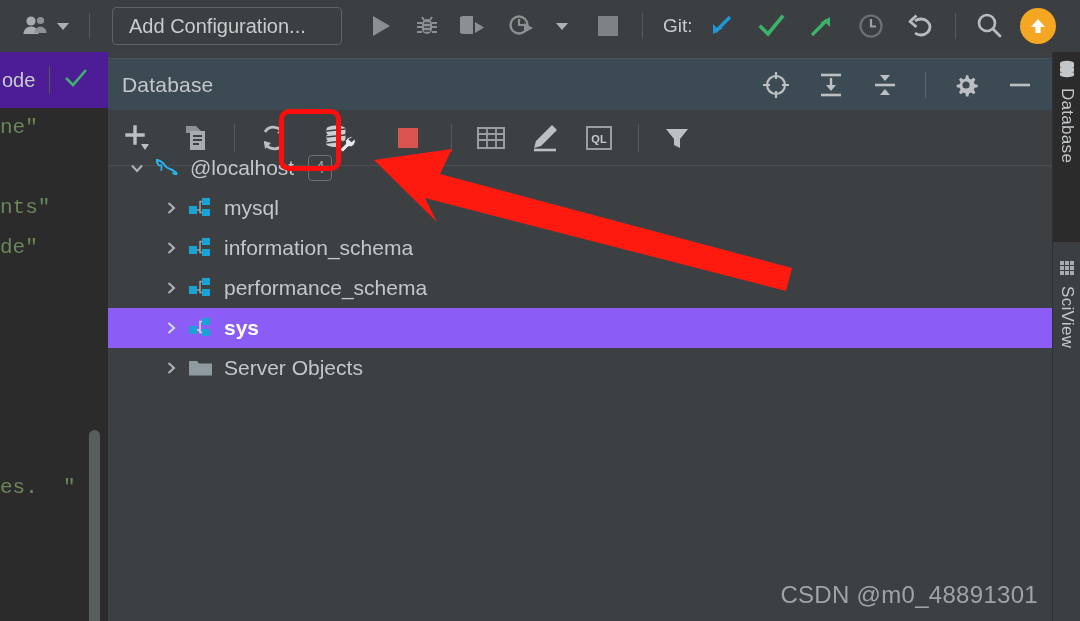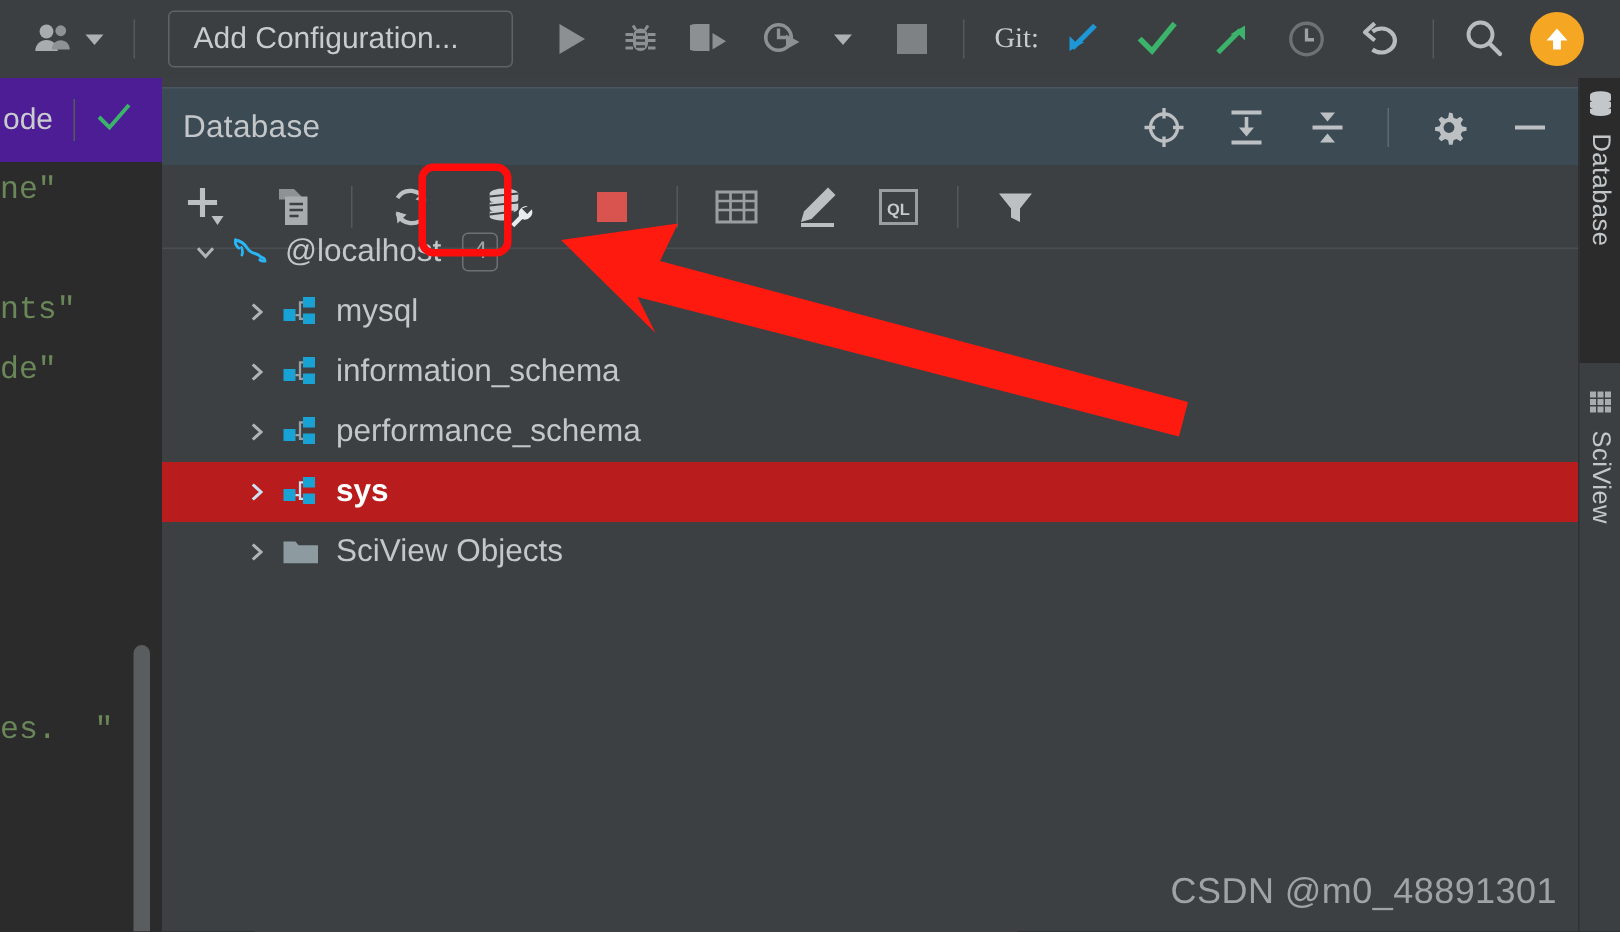"Git:" .git-label { font-family: Liberation Serif, serif -> none }
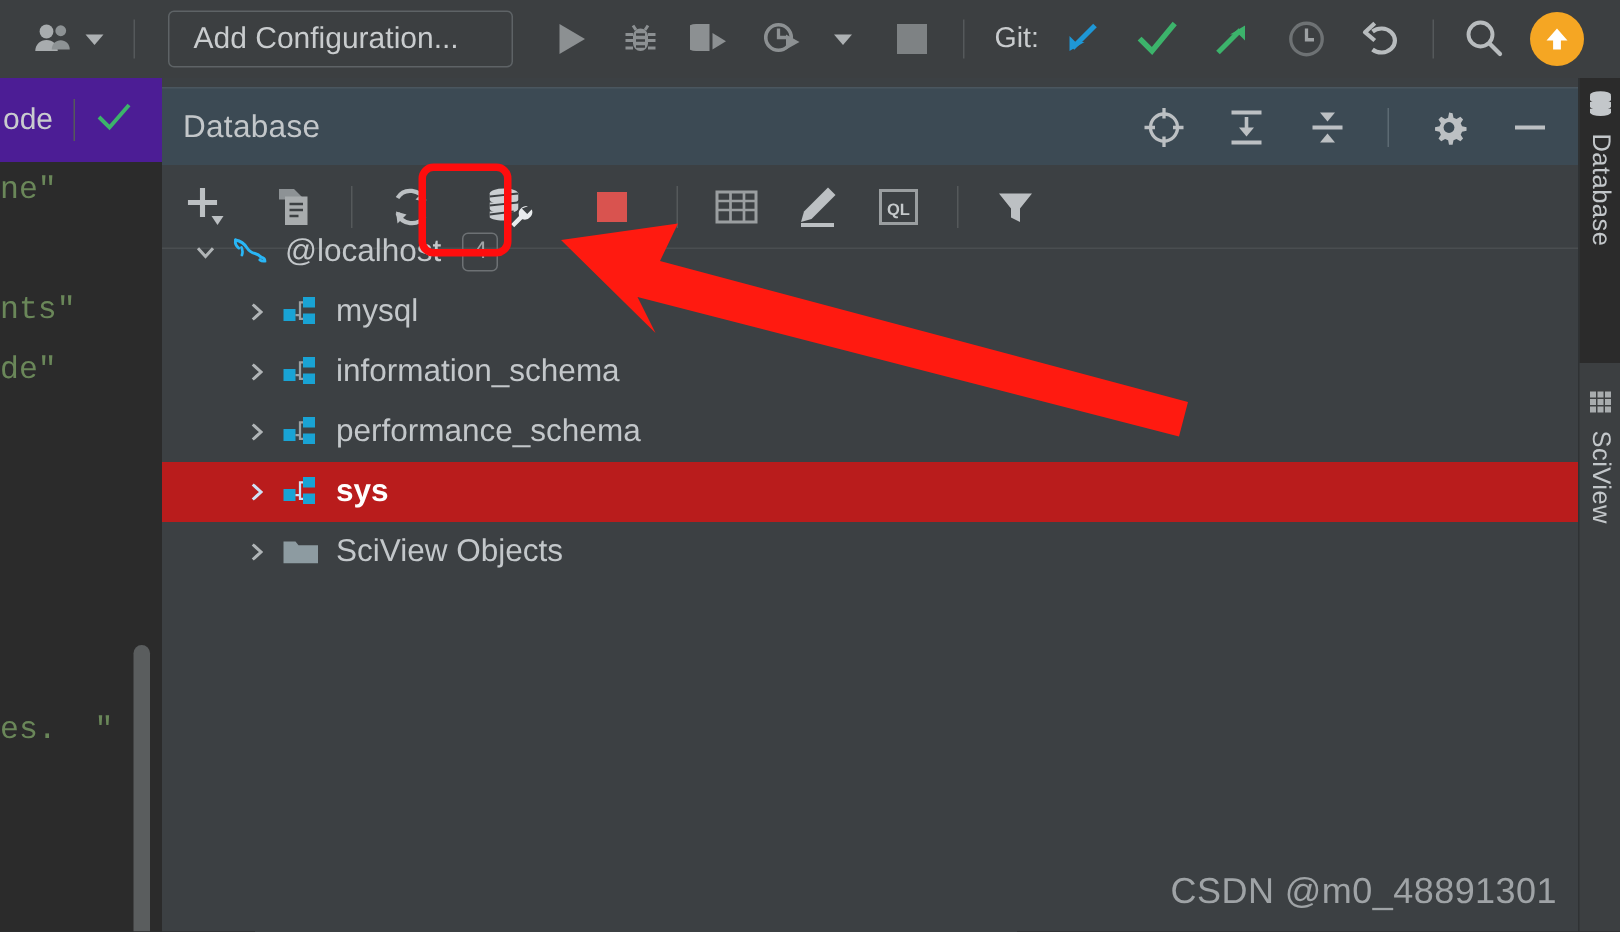"sys" .trow.selected { background: #b91c1c -> #8b5cf6 }
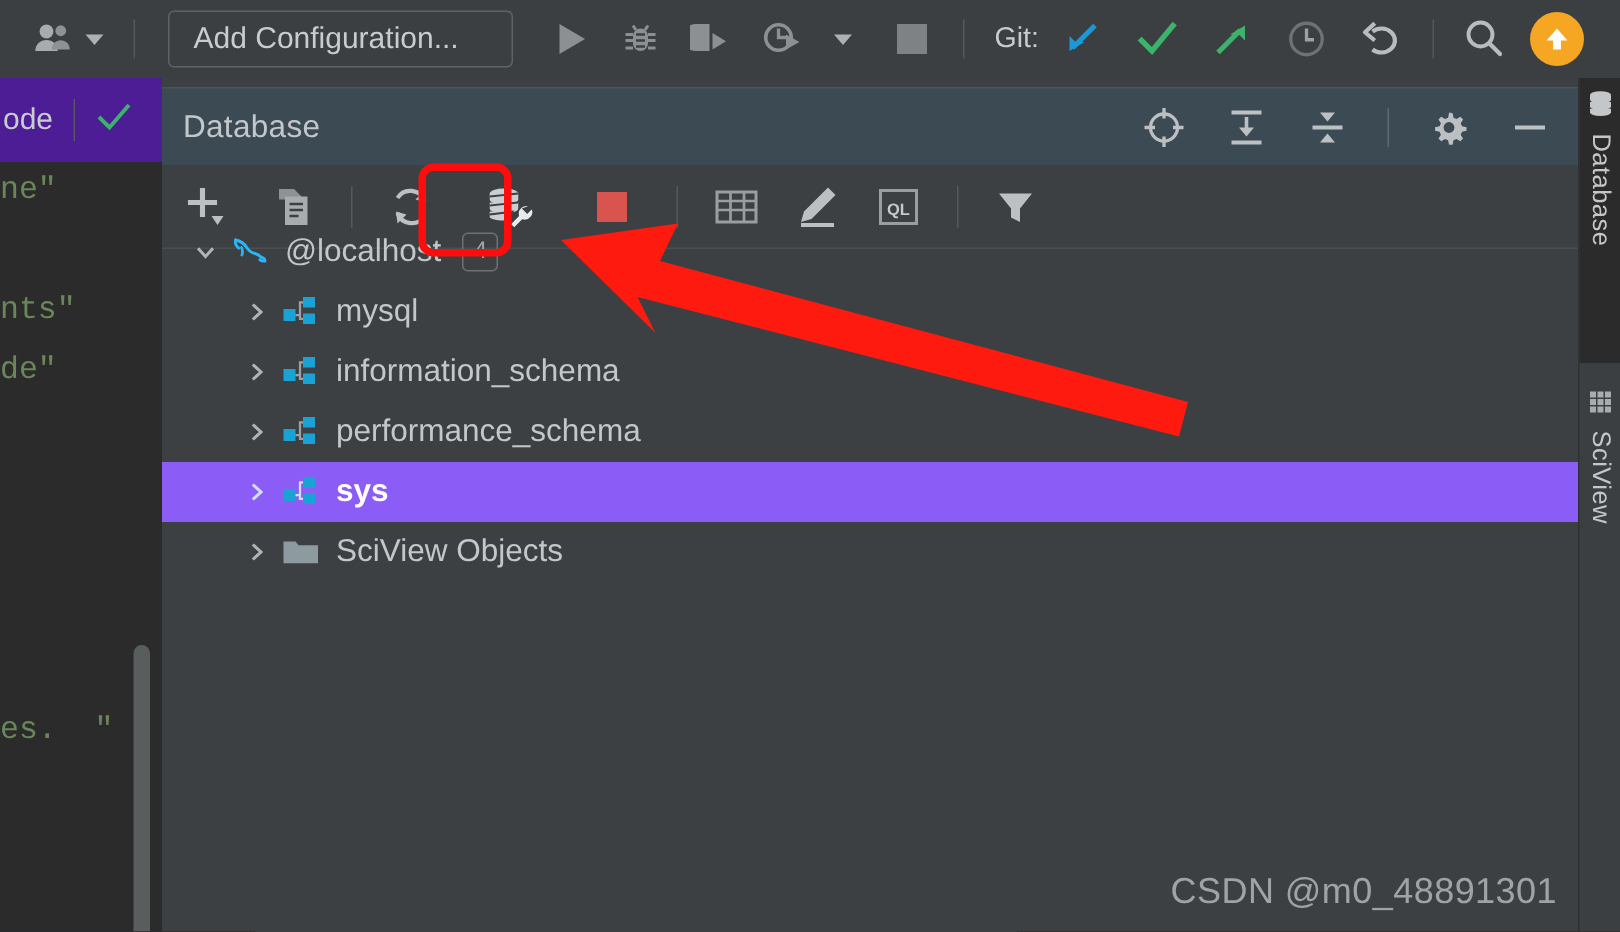"SciView Objects" span.tlabel { text: SciView -> Server }
